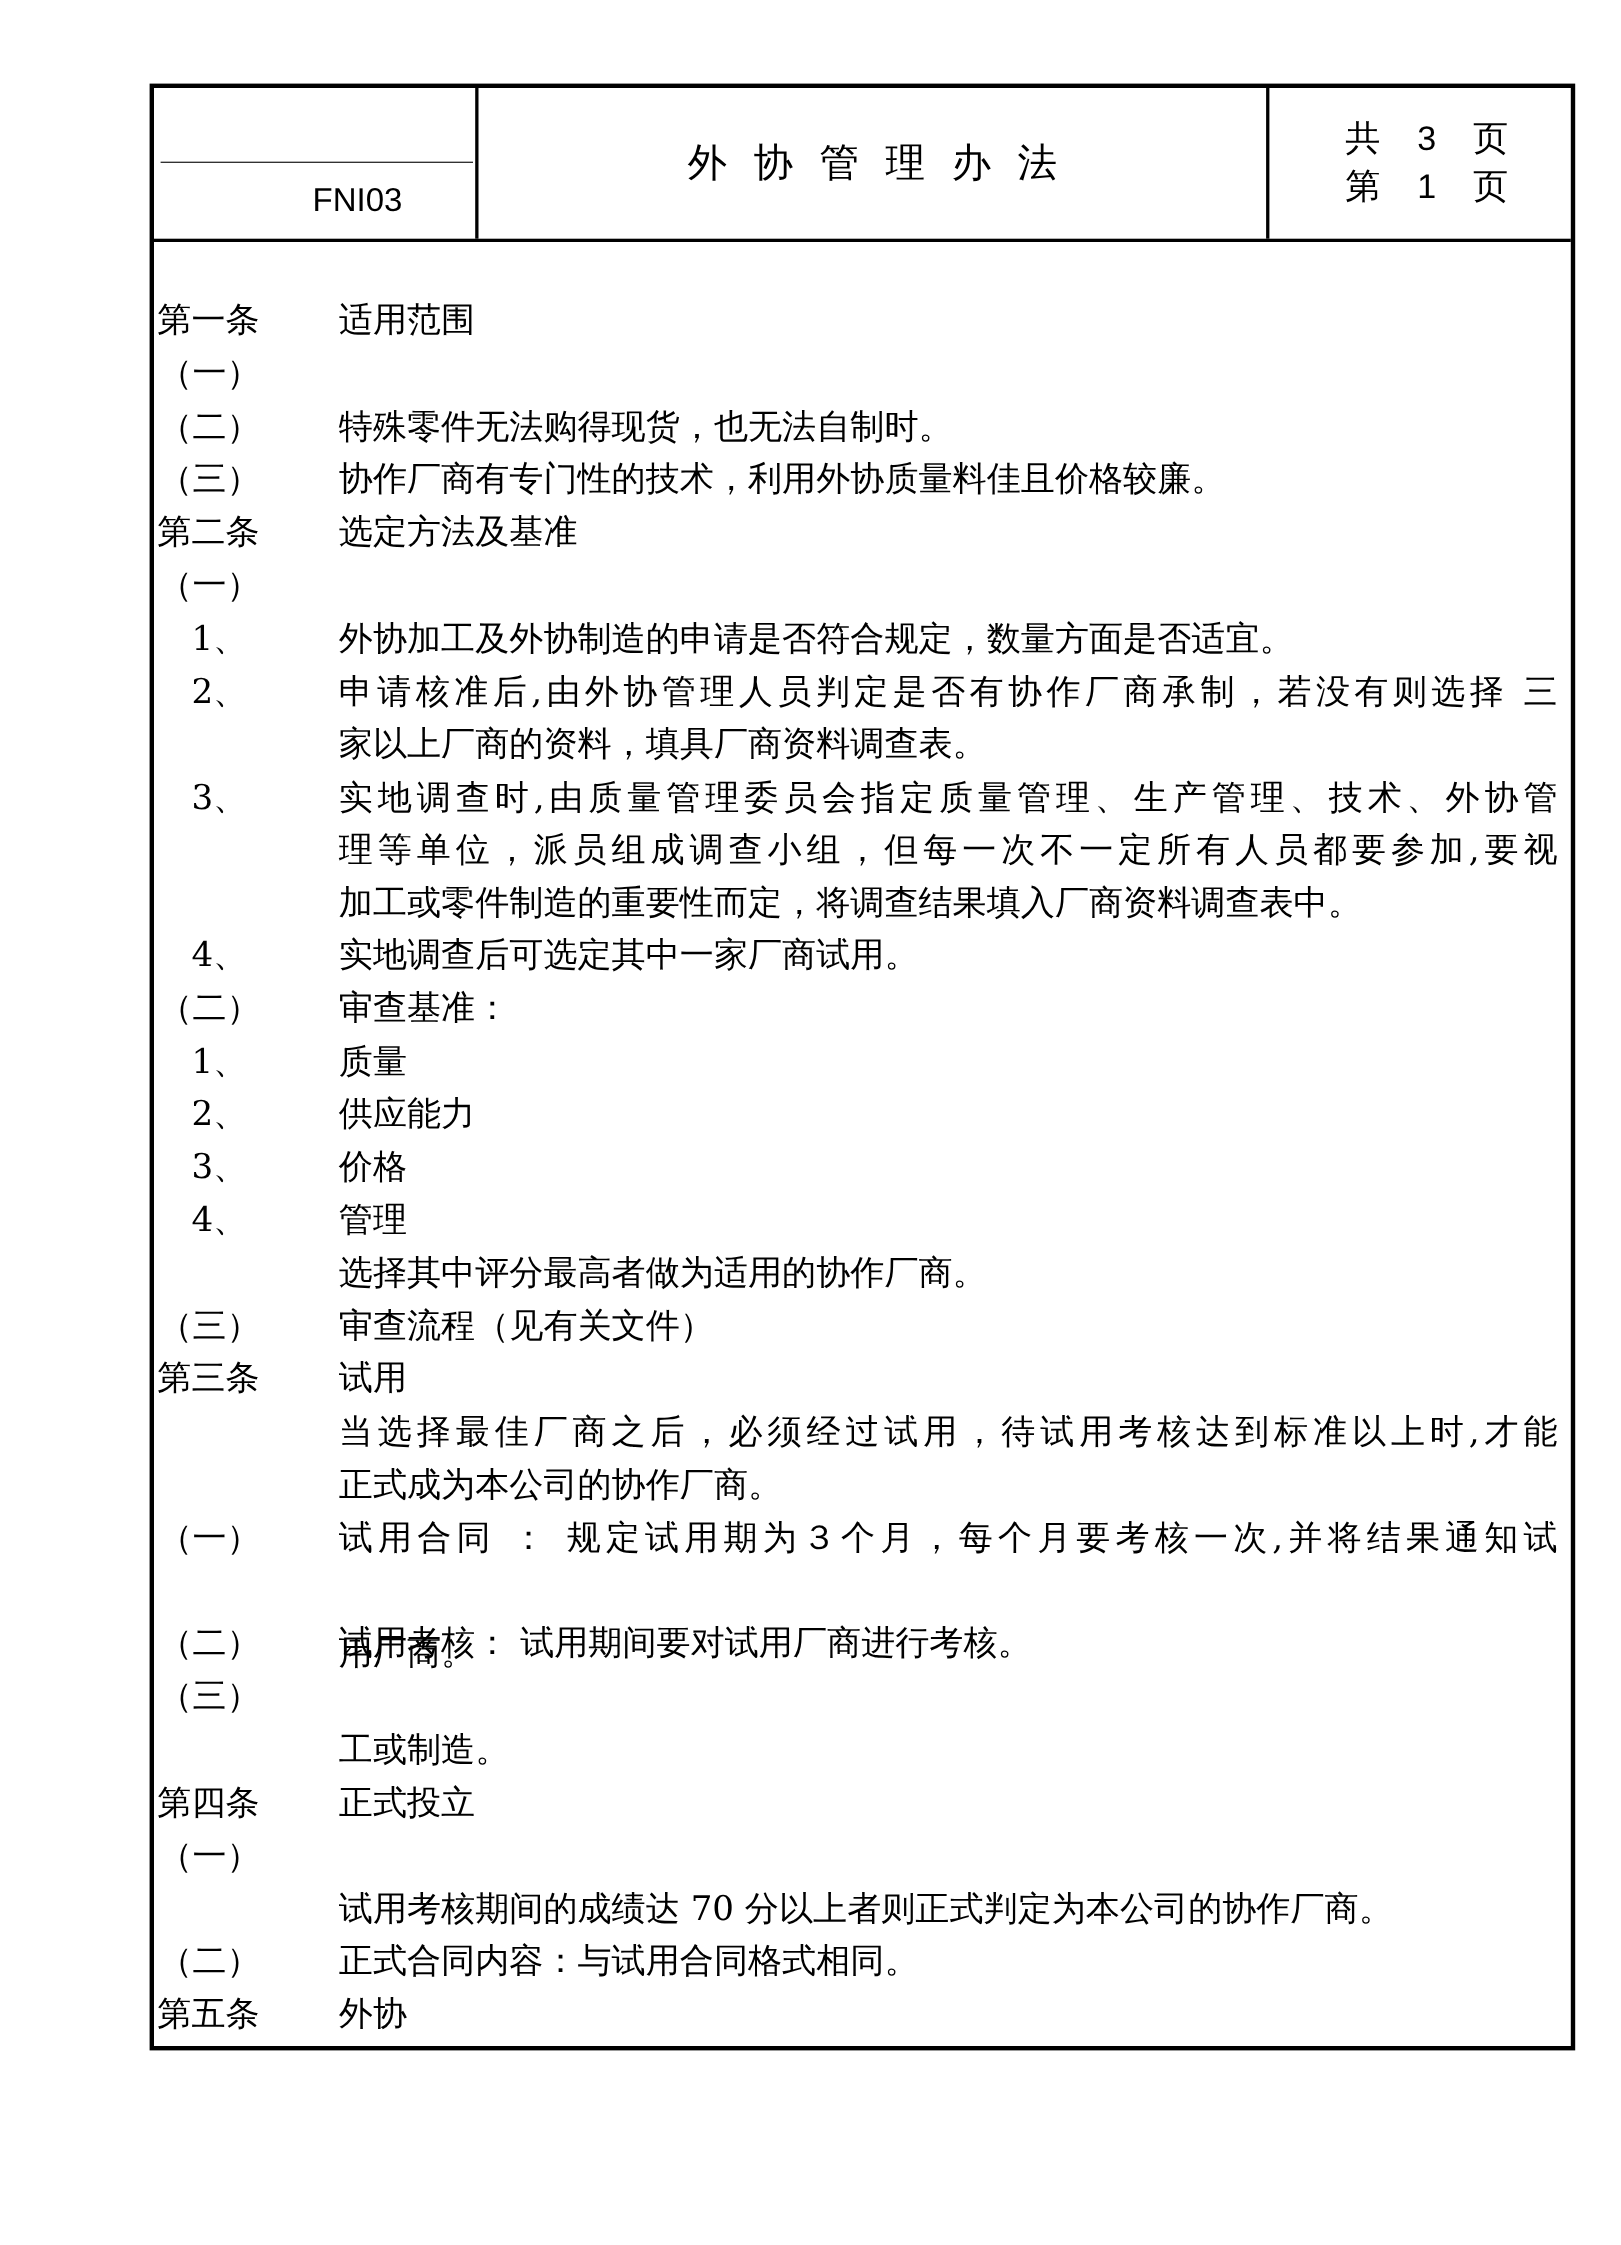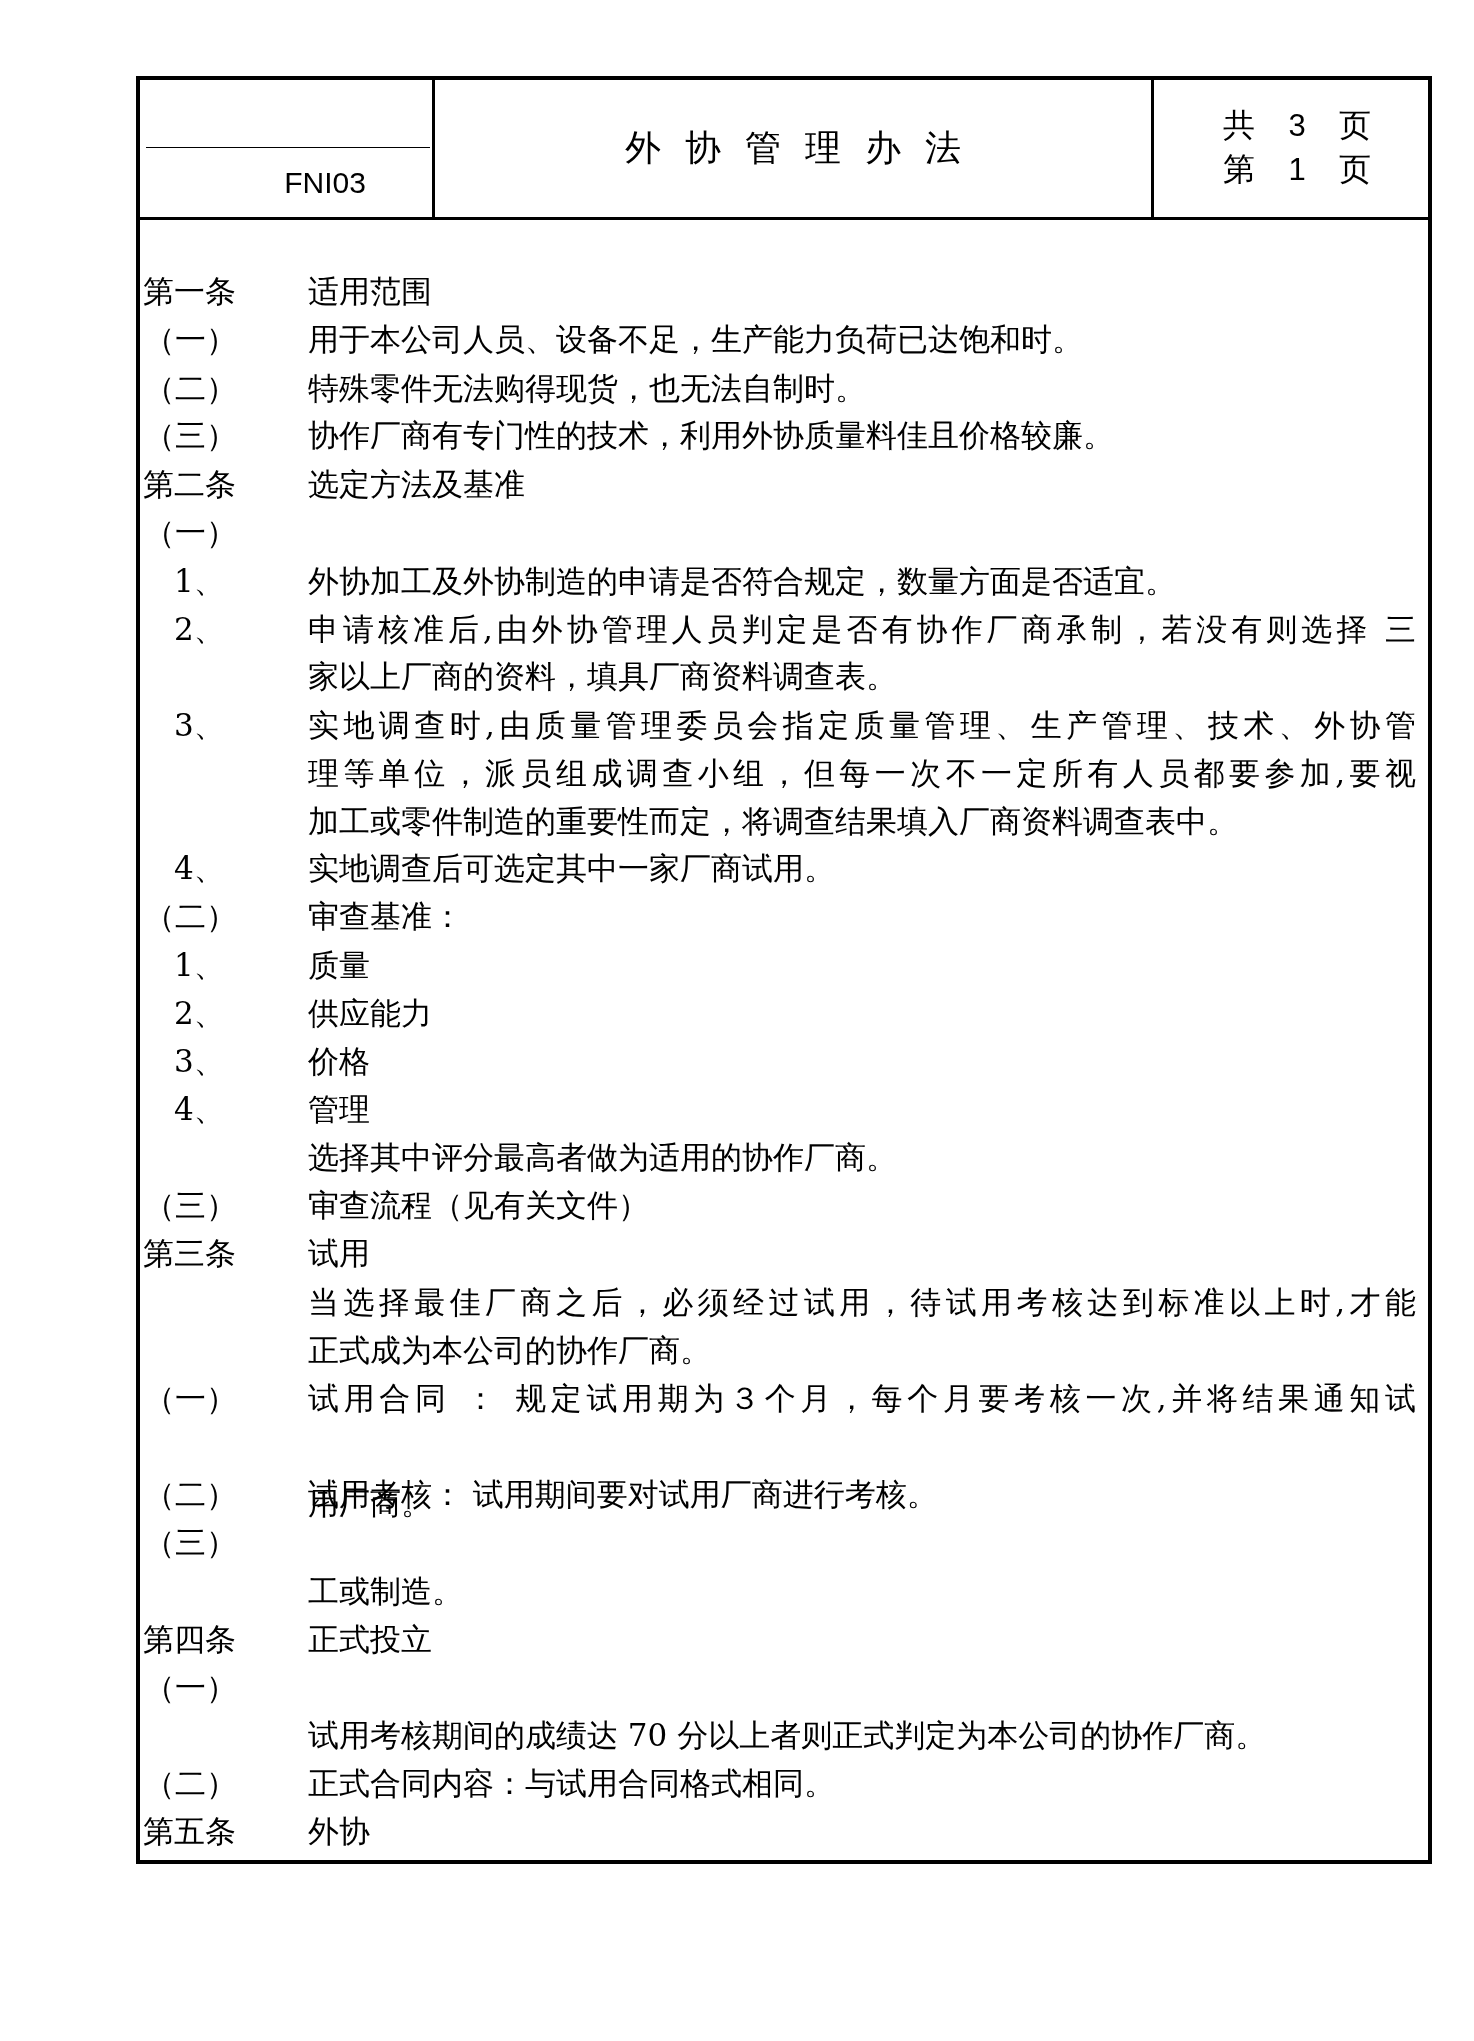"用于本公司人员、设备不足，生产能力负荷已达饱和时。" span.txt { html: <span>用于本公司人员、设备不足，生产能力负荷已达饱和时。</span> -> none }
